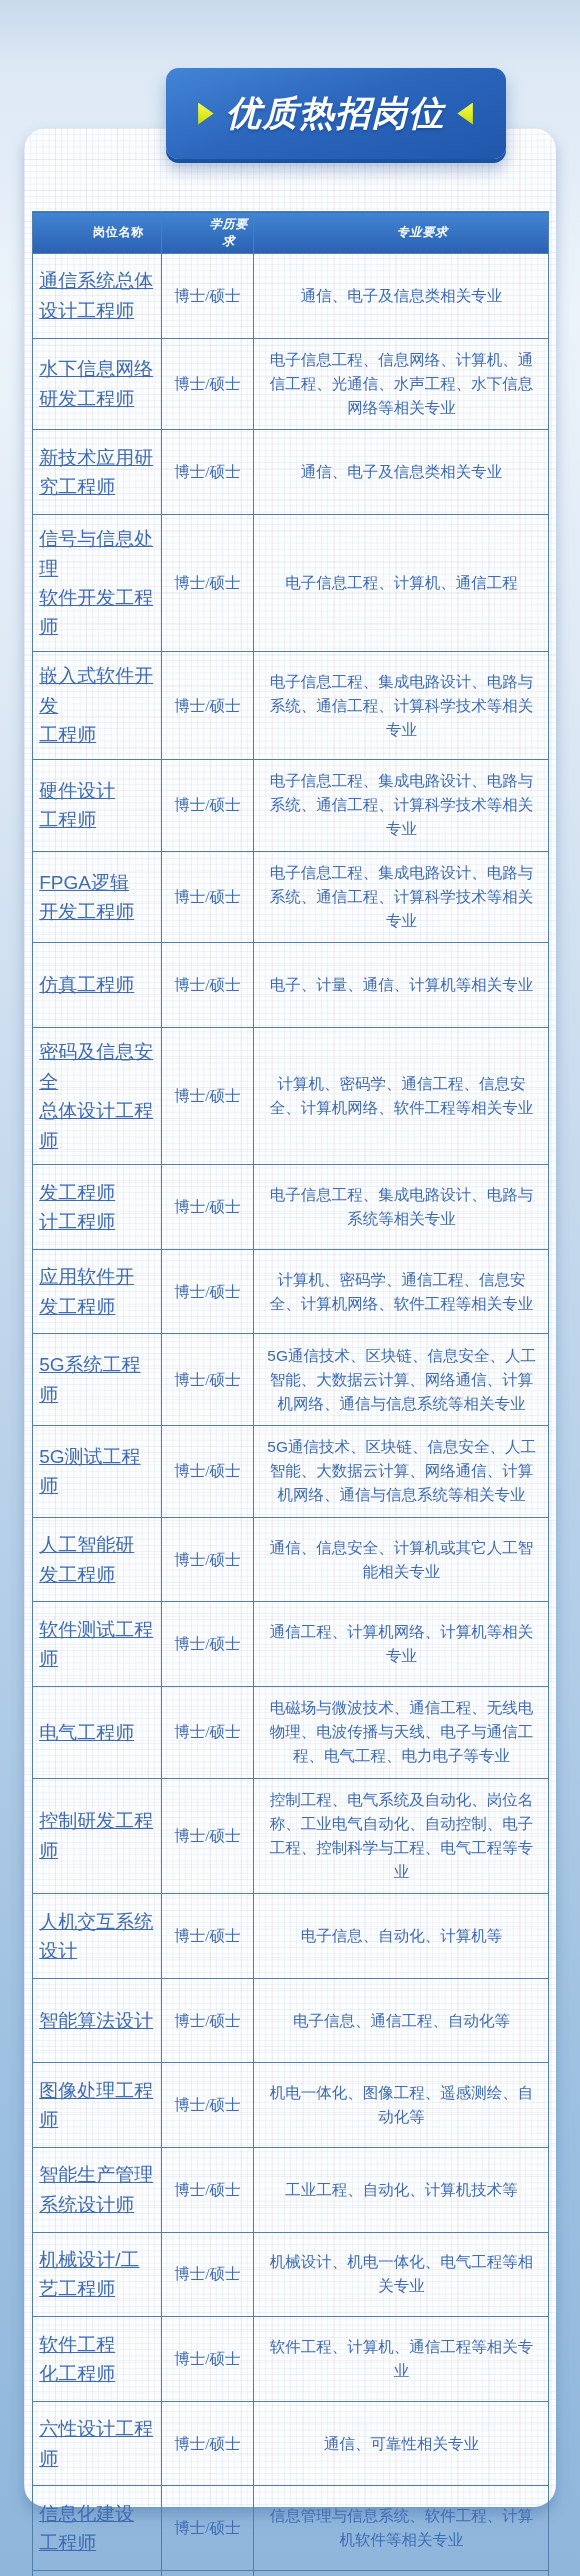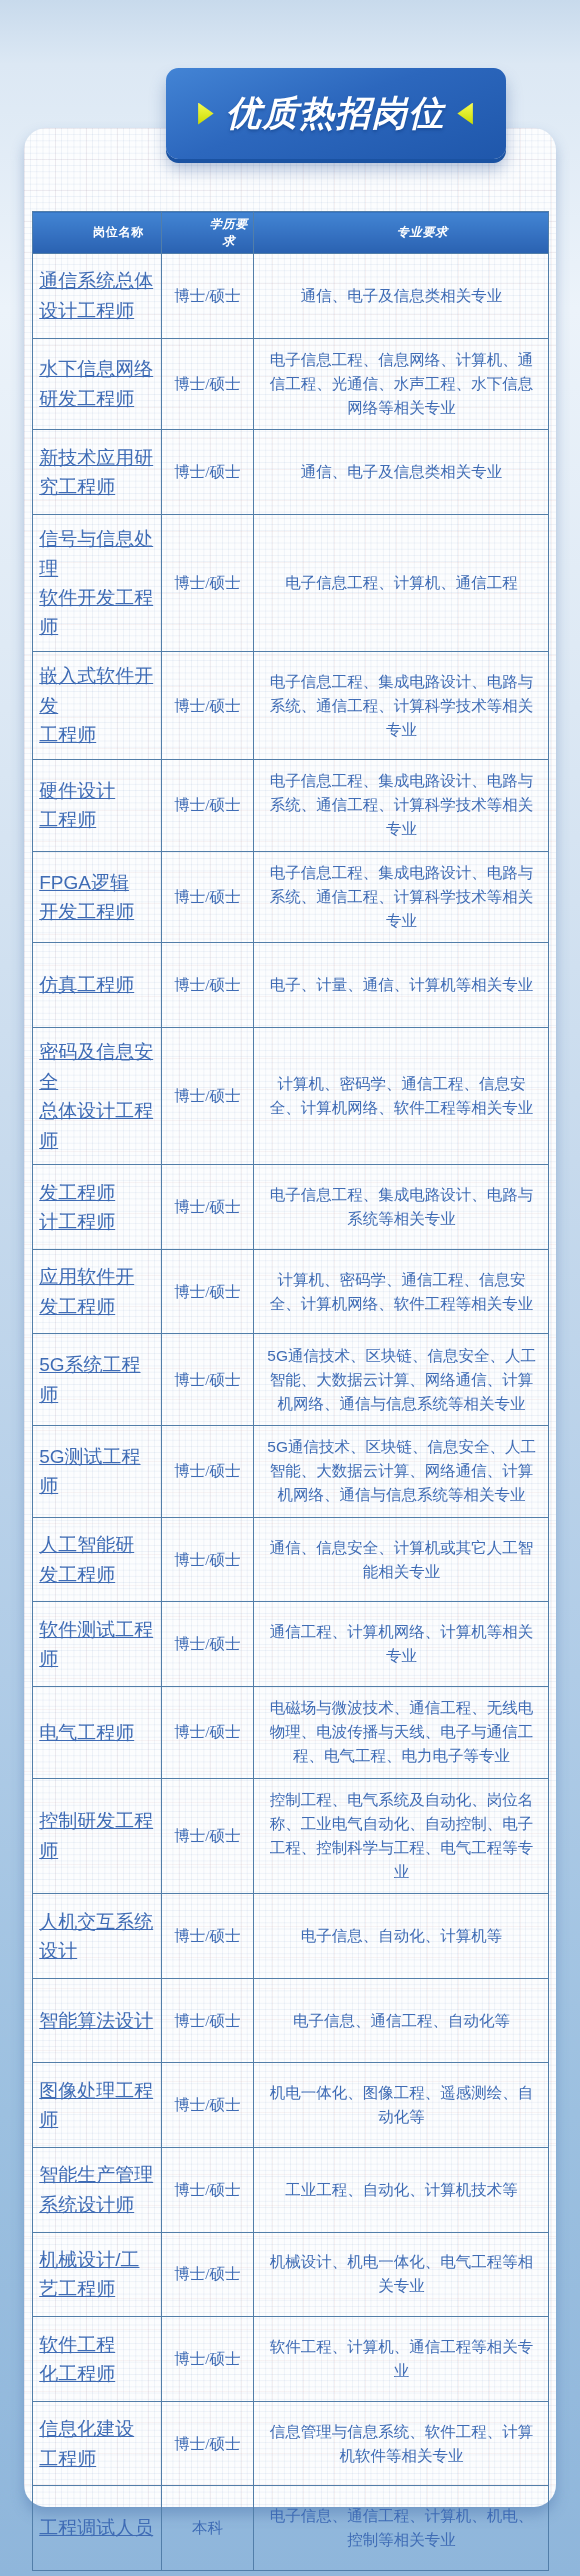"六性设计工程师" tr { html: none -> <tr> <td>六性设计工程师</td> <td>博士/硕士</td> <td>通信、可靠性相关专业</td> </tr> }
